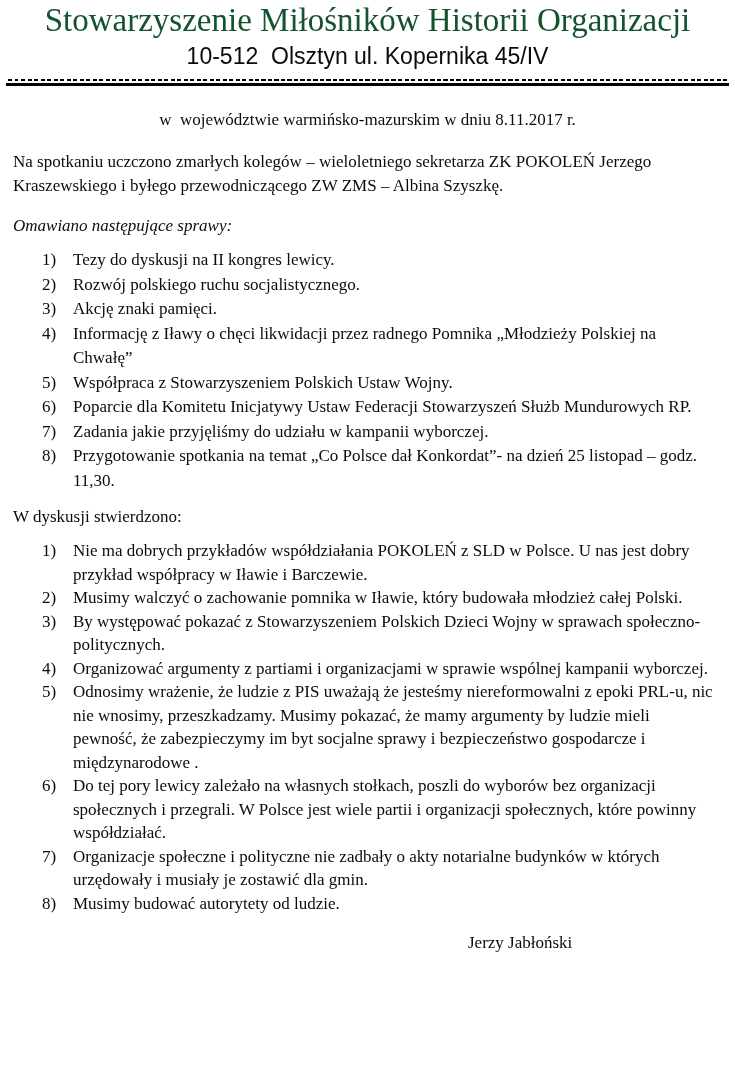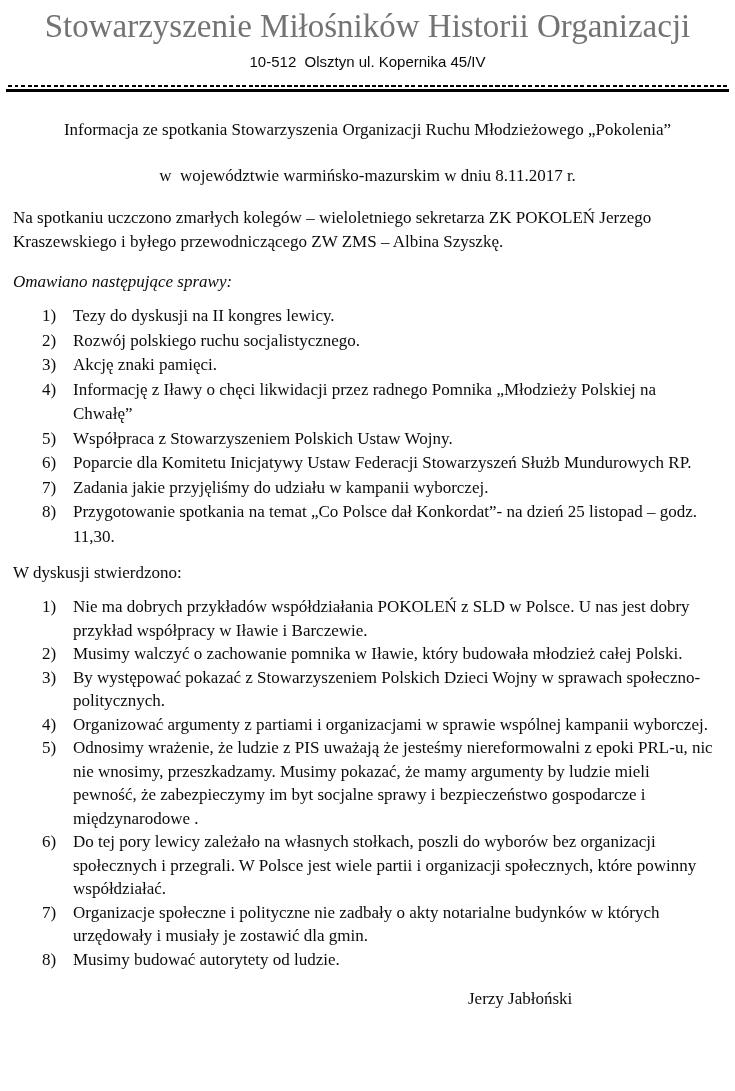"Stowarzyszenie Miłośników Historii" .org-title { color: #737373 -> #14532d; margin-top: 6px -> none }
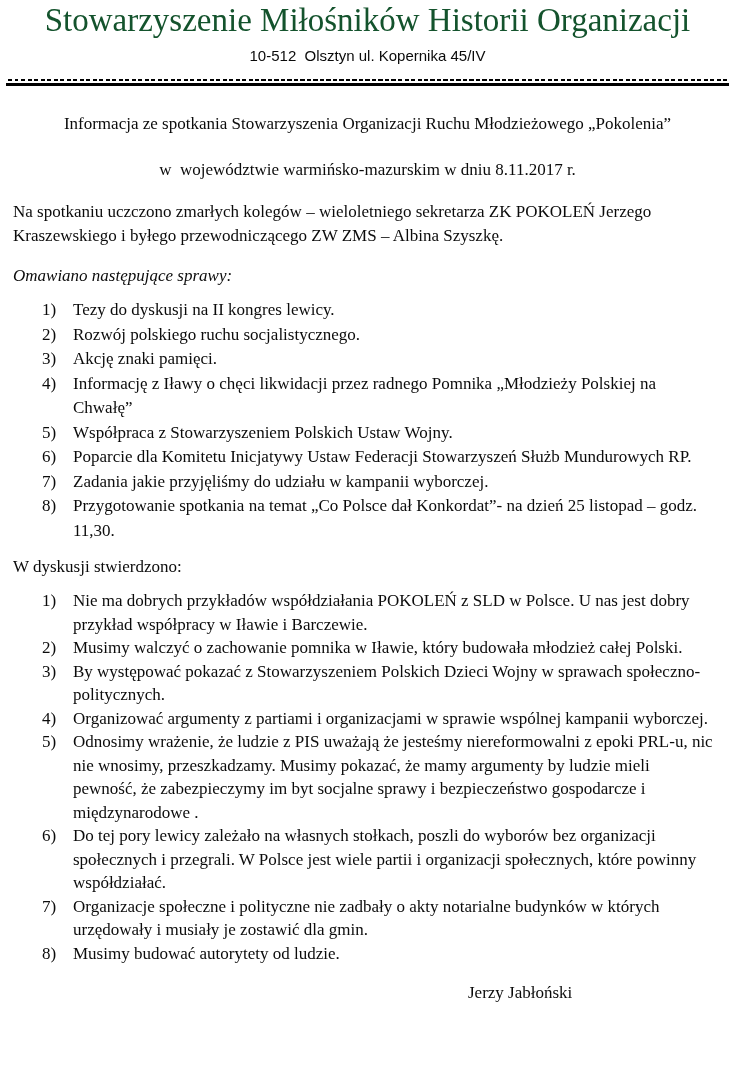"10-512 Olsztyn ul. Kopernika 45/IV" .org-address { font-size: 15px -> 23px }
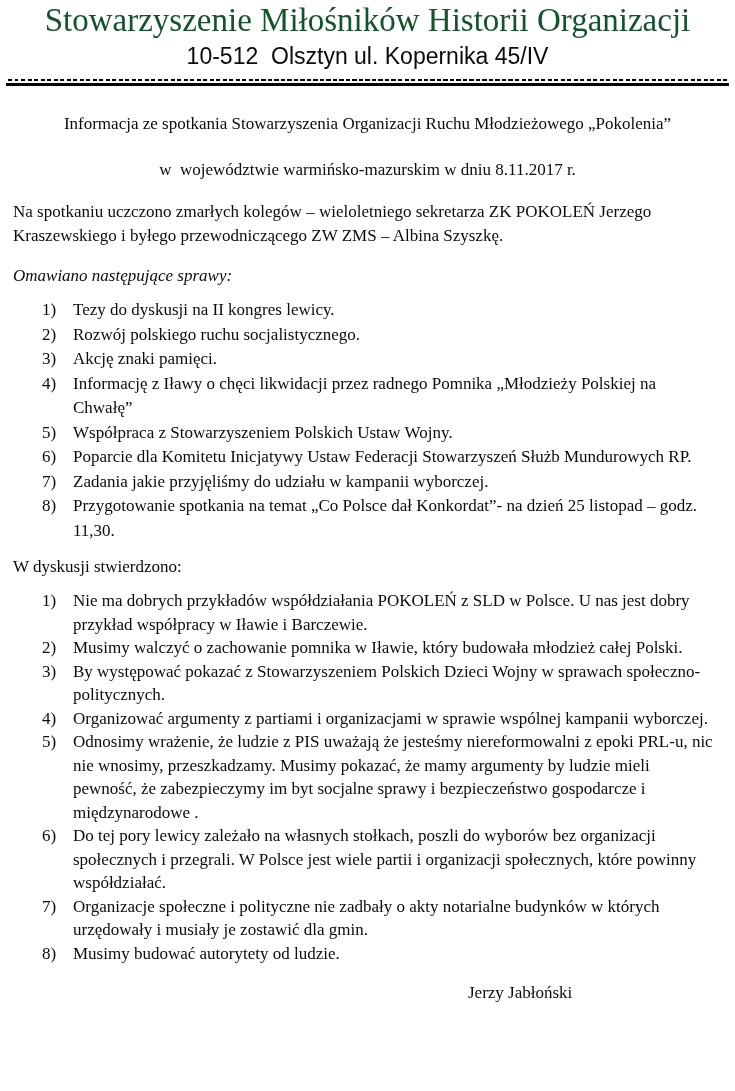"Informacja ze spotkania Stowarzyszenia" p.subject1 { html: <p>Informacja ze spotkania Stowarzyszenia Organizacji Ruchu Młodzieżowego „Pokolenia”</p> -> none }
